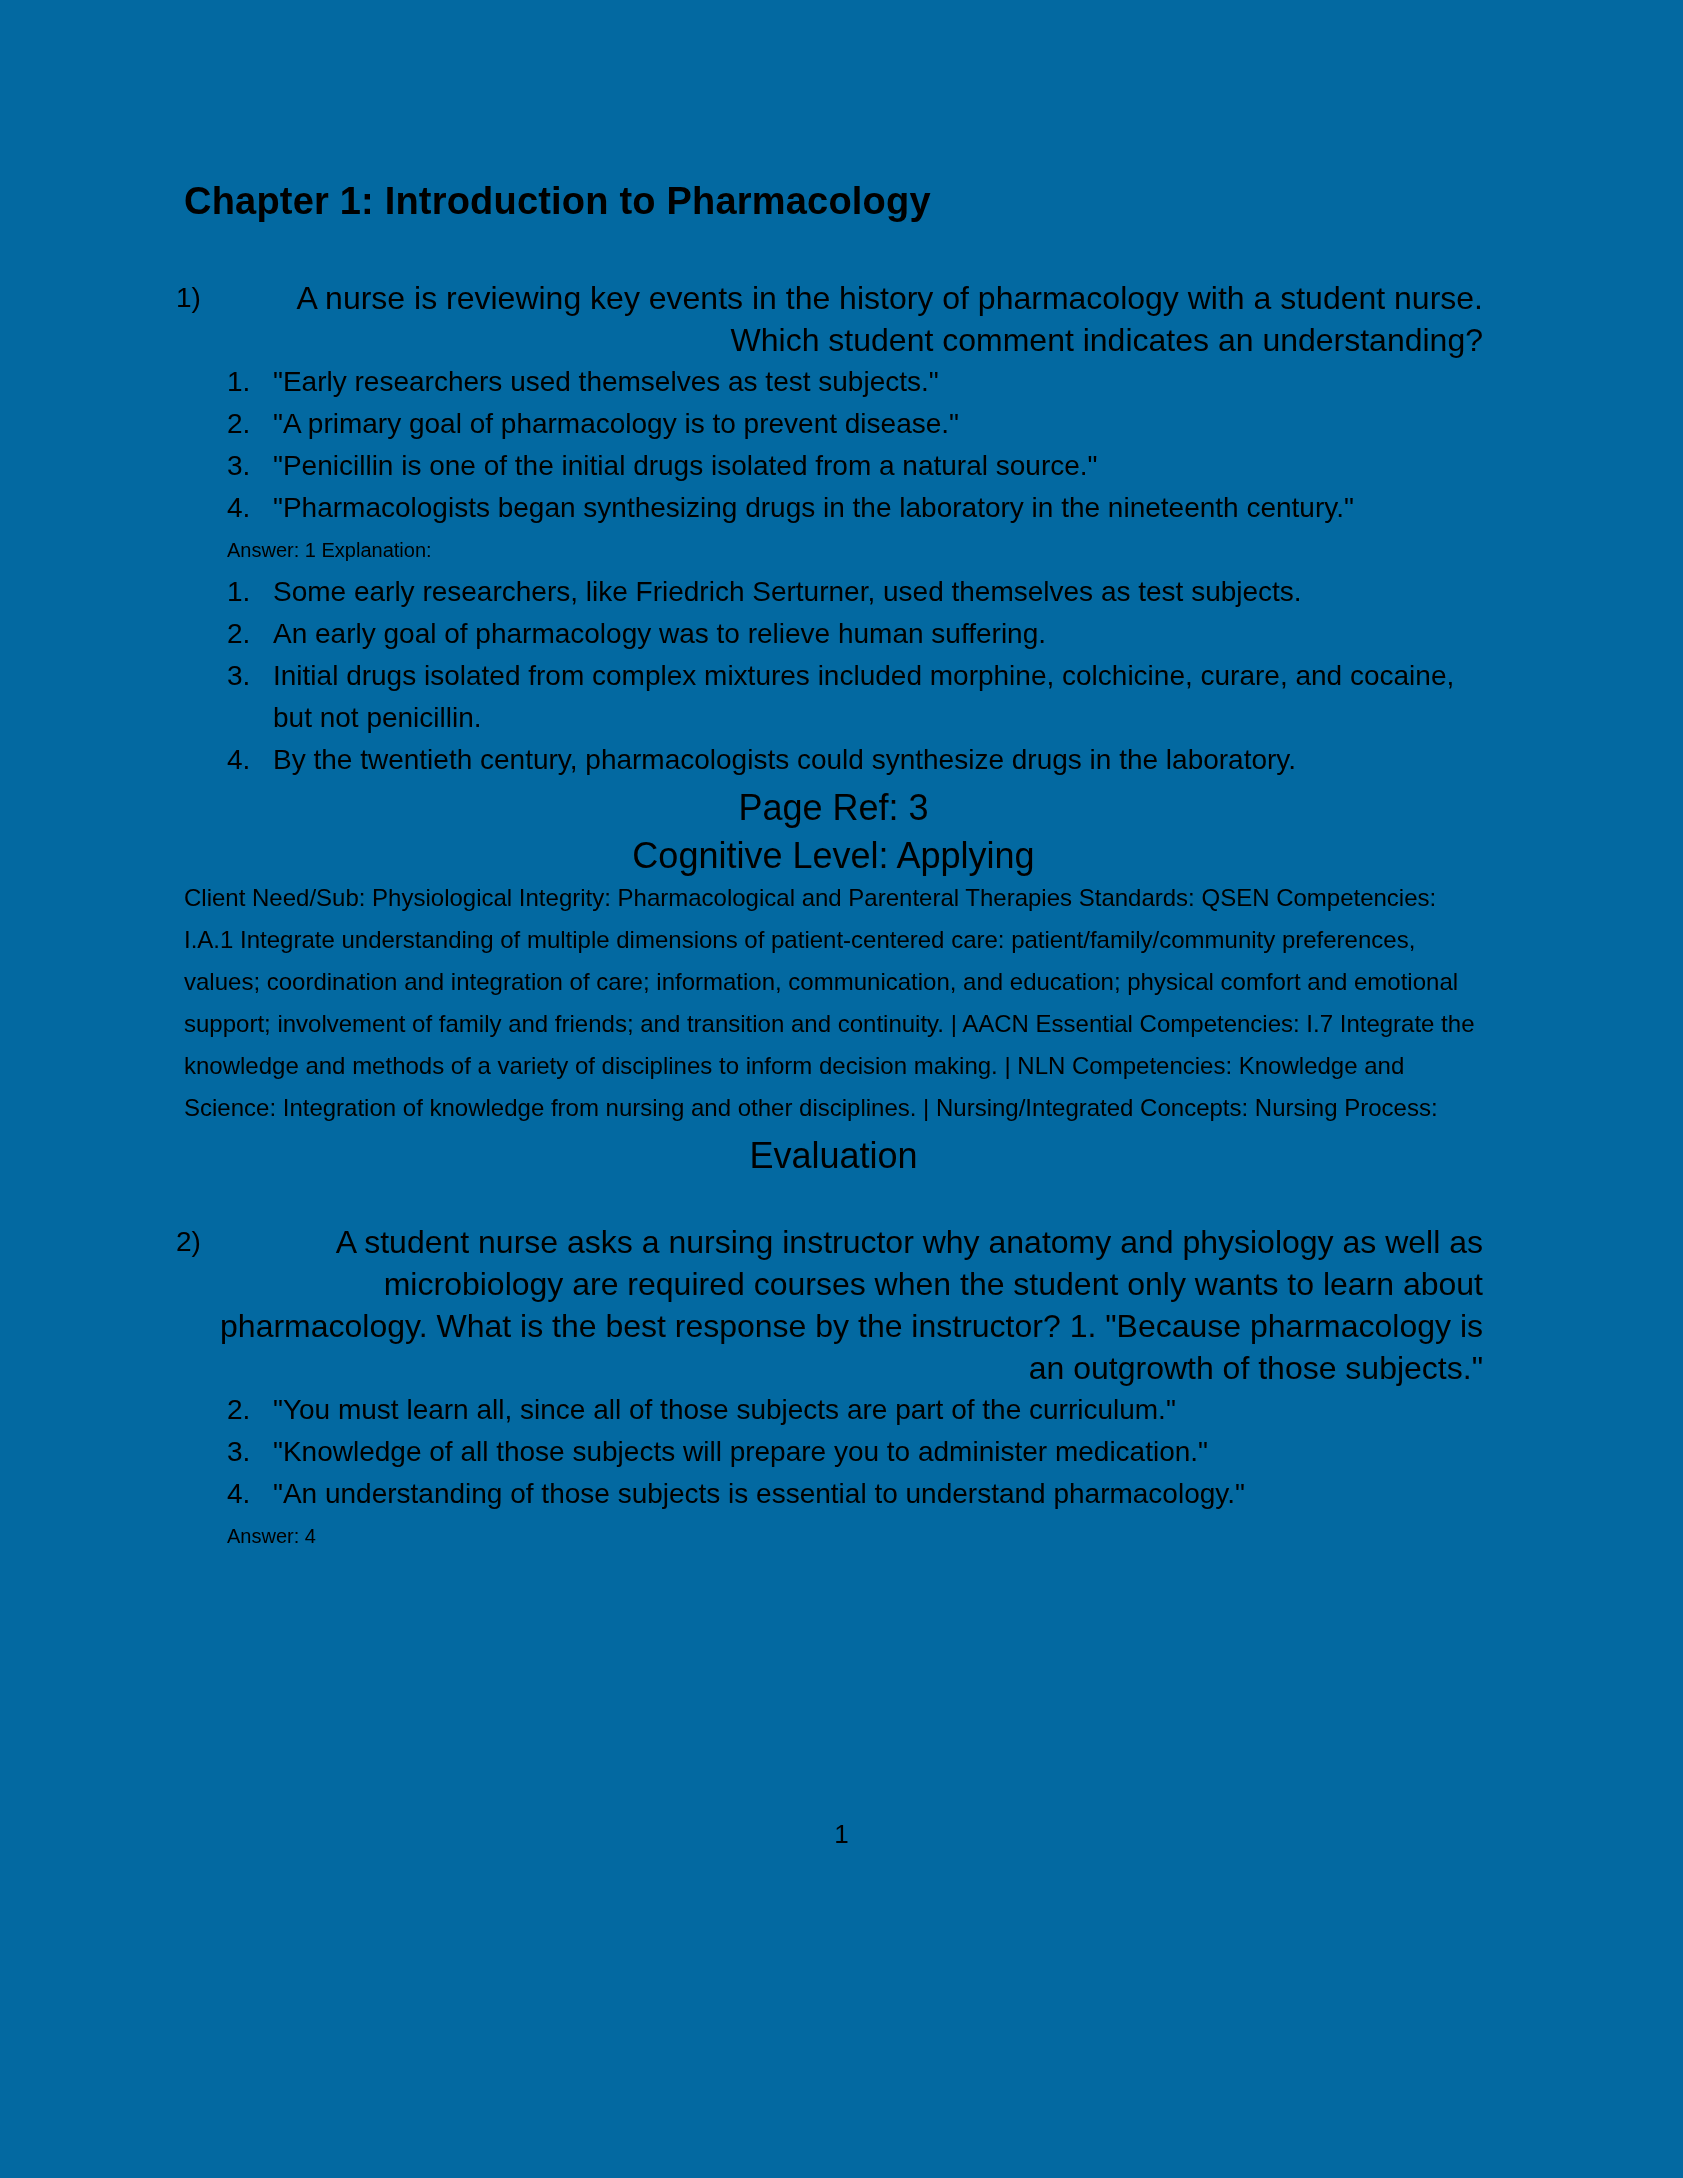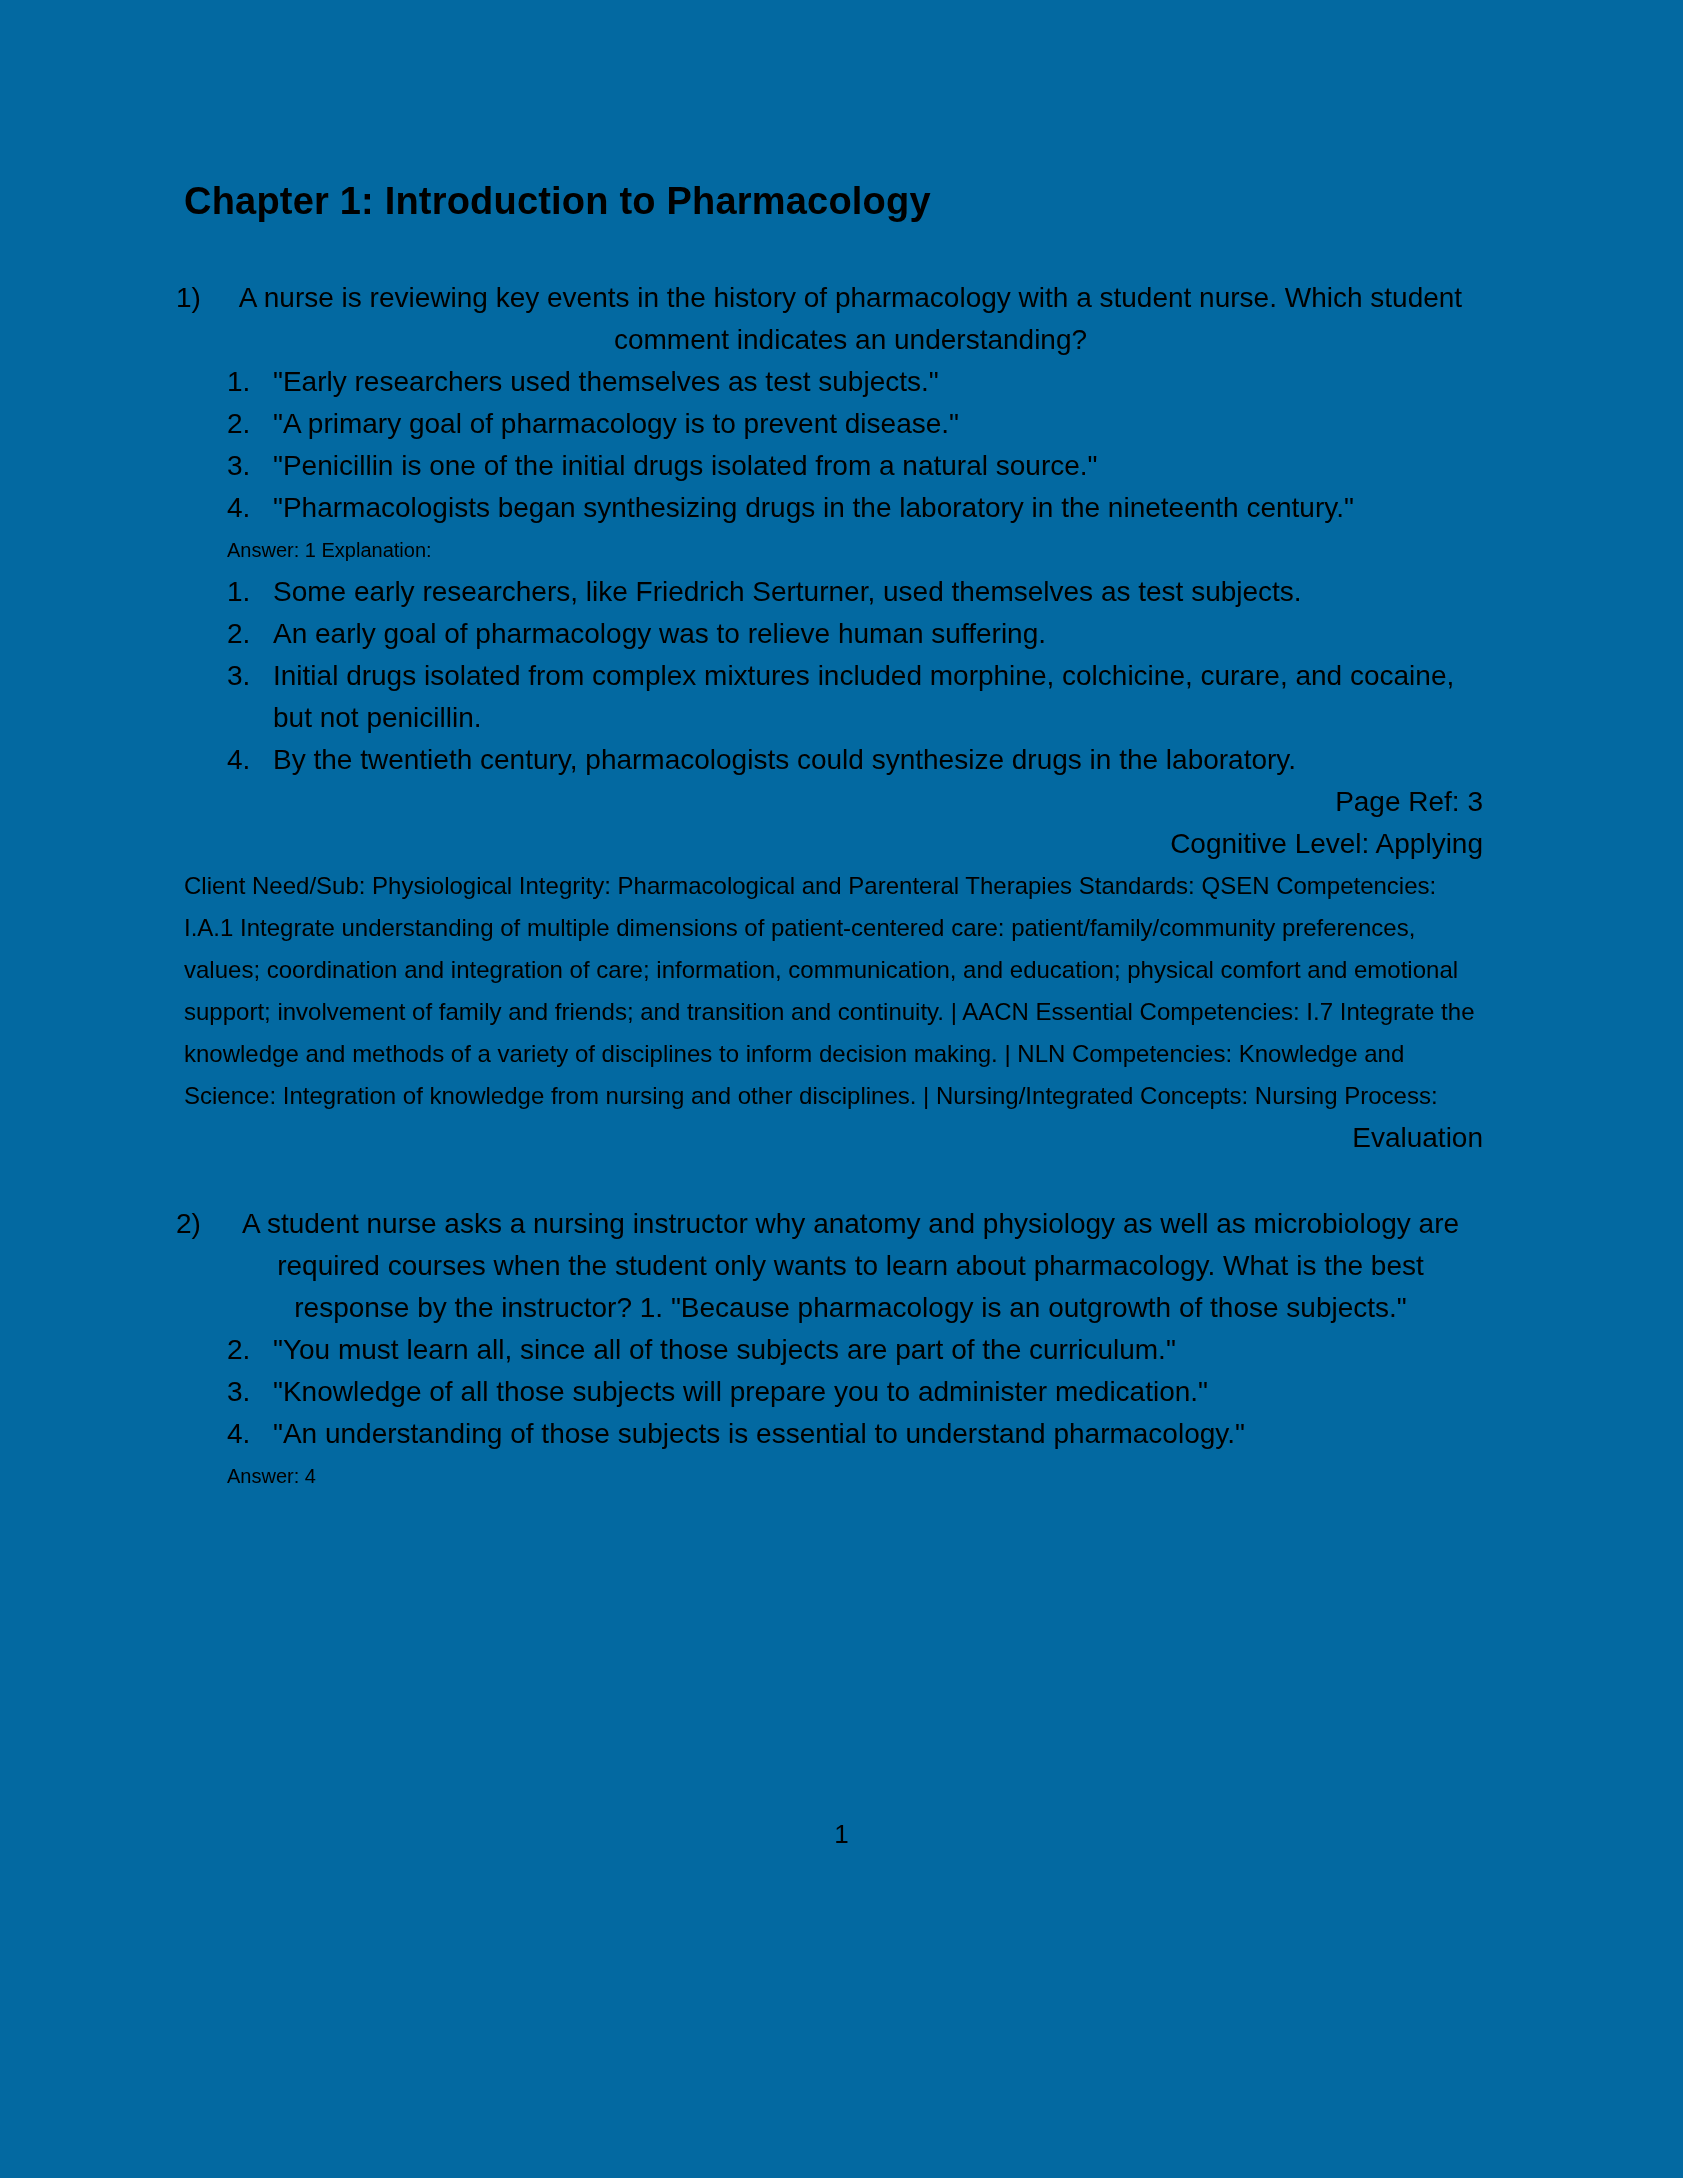"A nurse is reviewing key" .q-text { font-size: 28px -> 32px; text-align: center -> right }
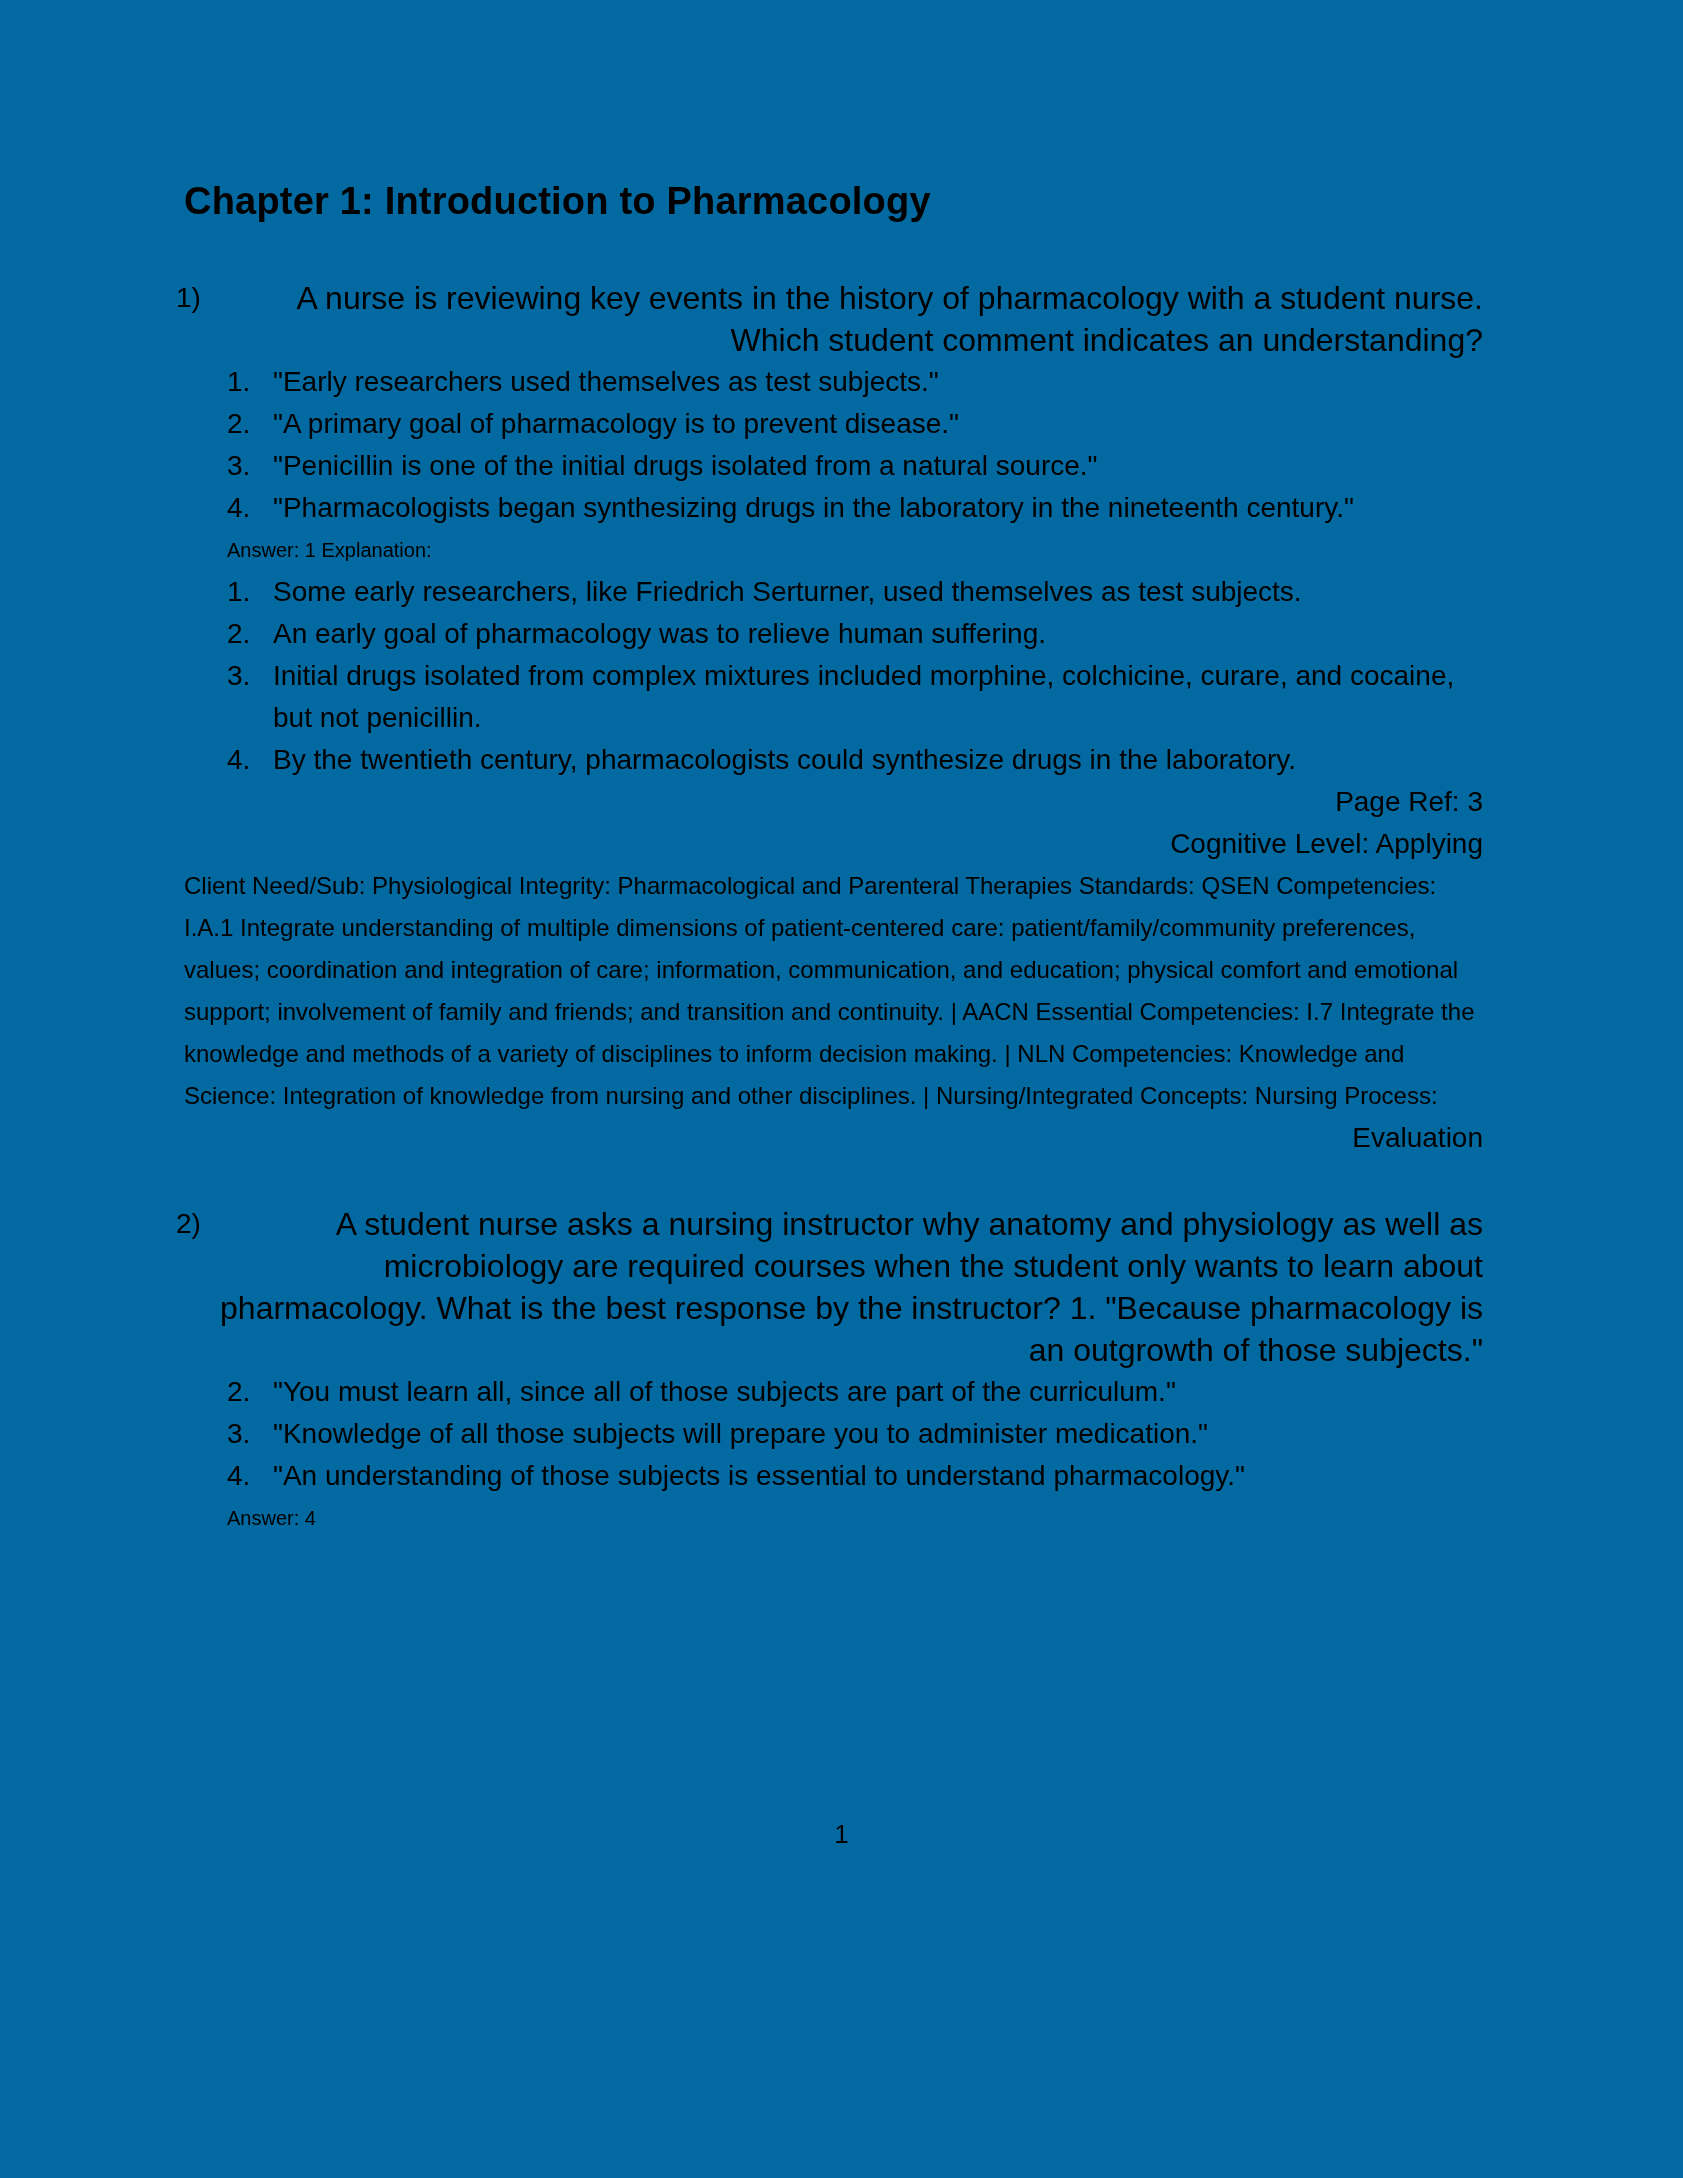"Page Ref: 3" .meta-line { font-size: 28px -> 36px; margin-top: none -> 6px; text-align: right -> center }
